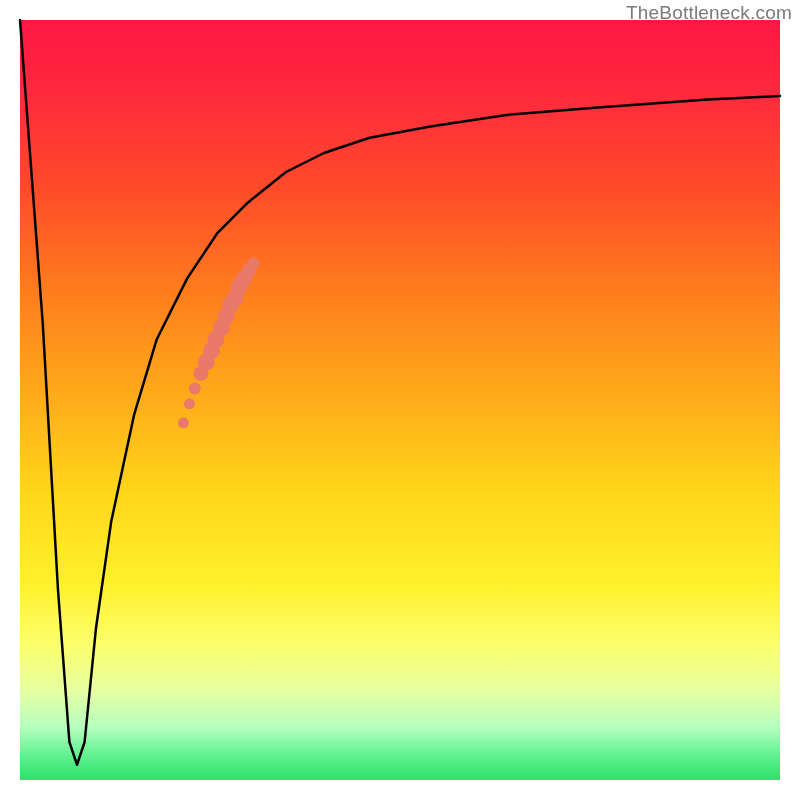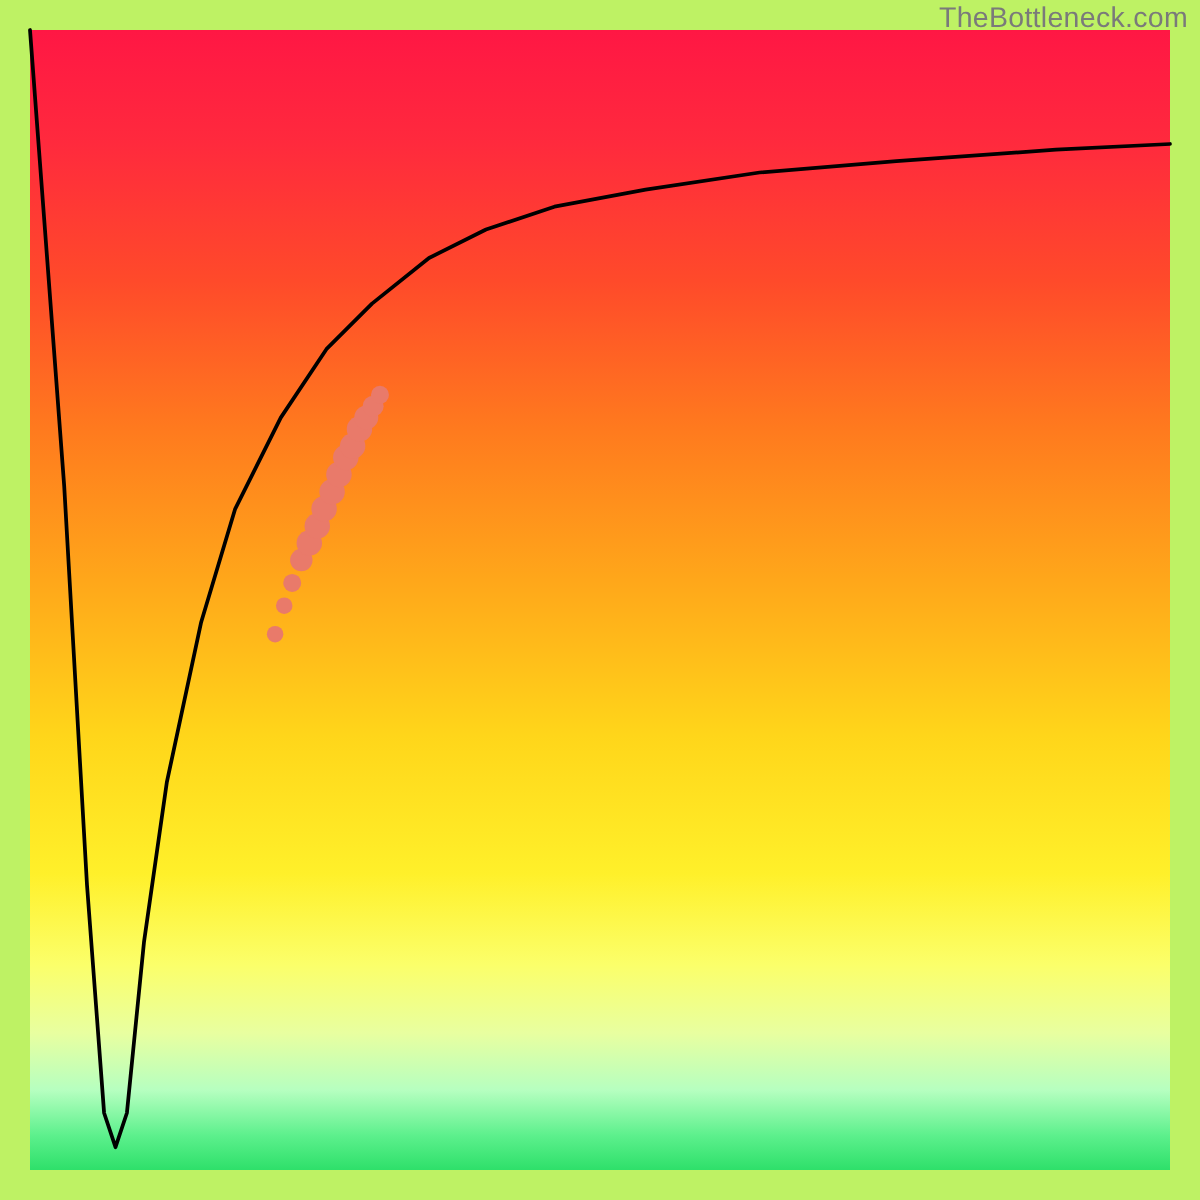"TheBottleneck.com" .frame { background: #bef264 -> #ffffff }
